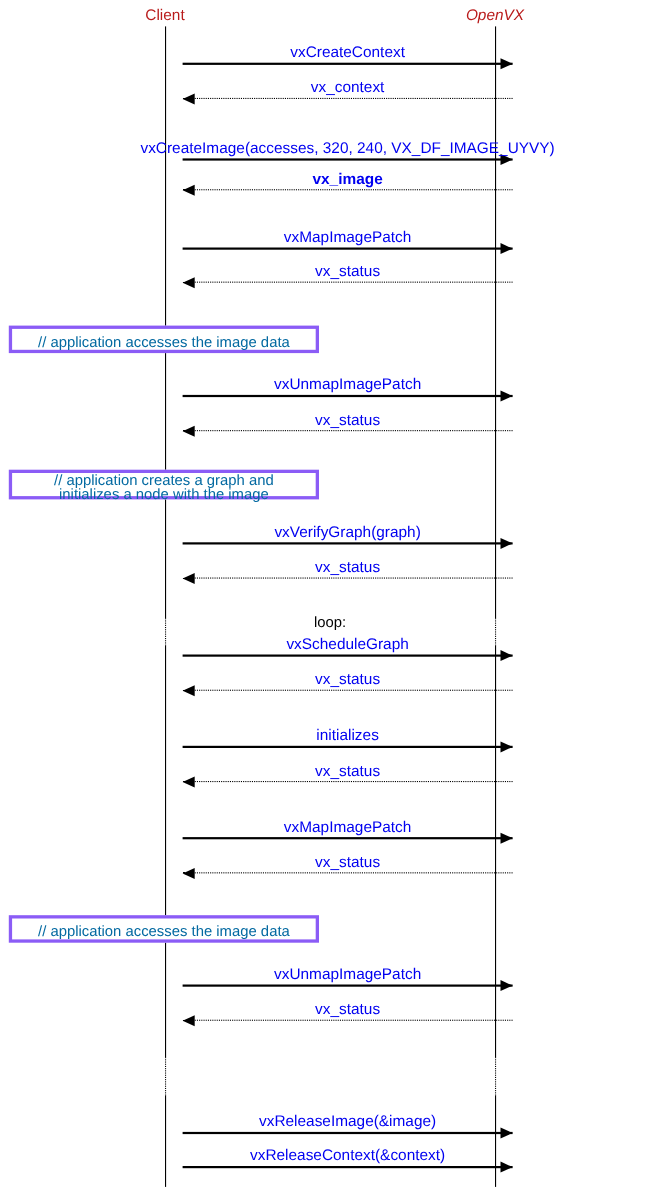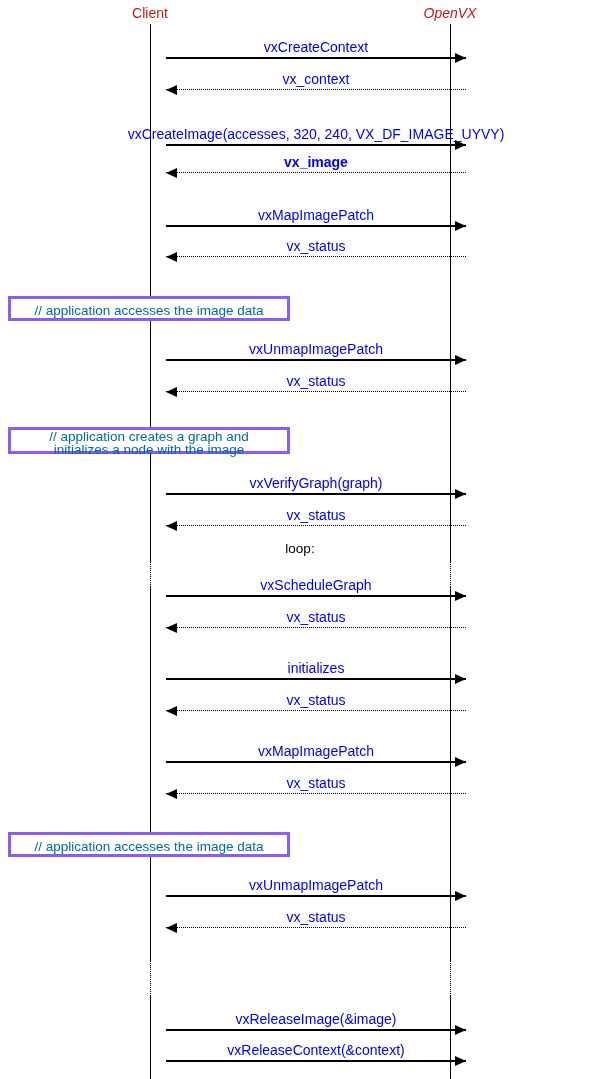"loop:" div.flow-label { top: 541px -> 558px }
